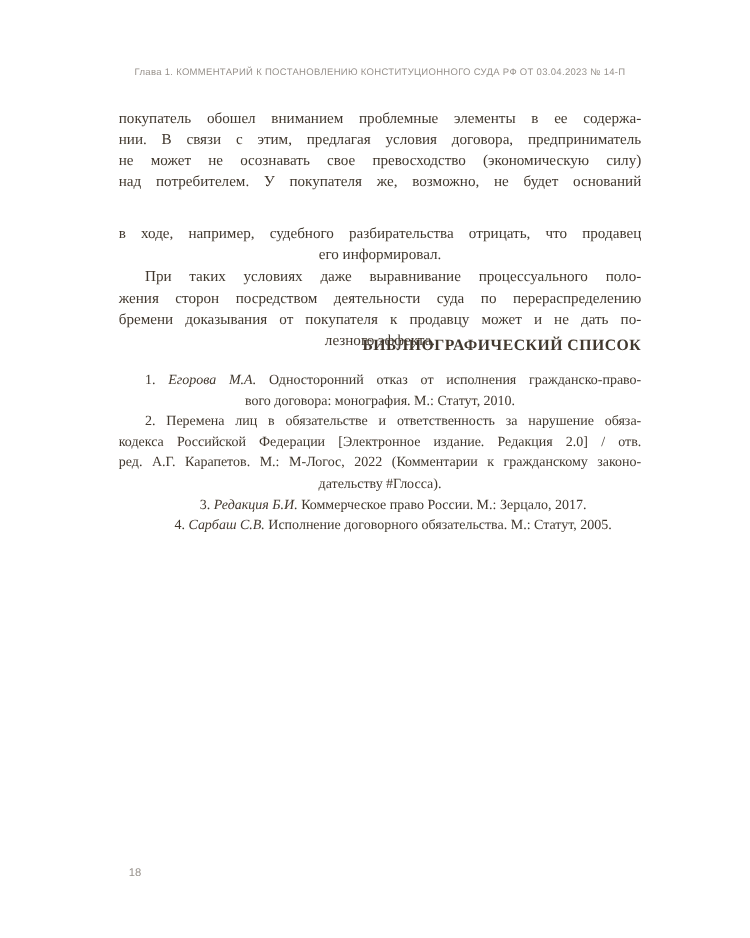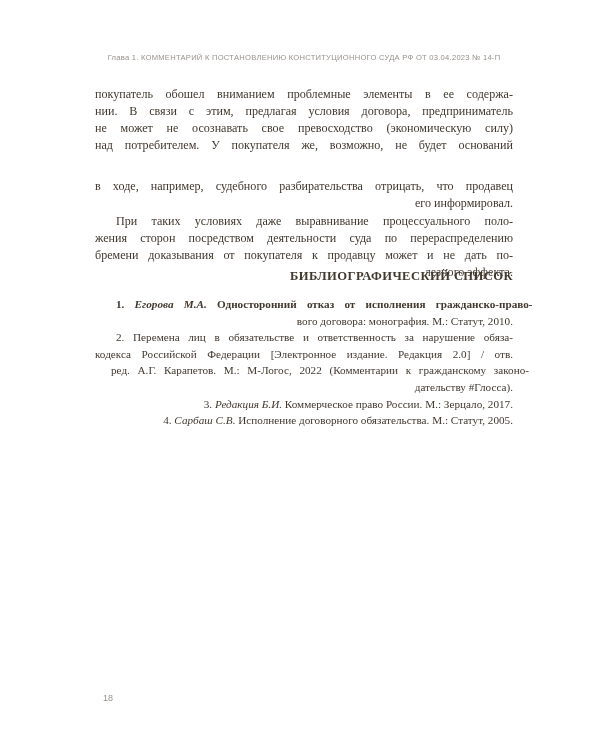"покупатель обошел вниманием проблемные" .tline { text-align: right -> center }
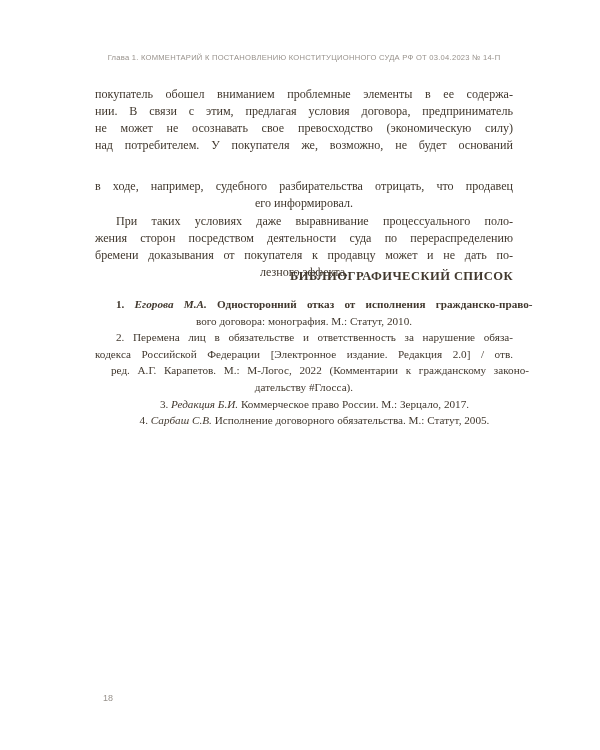"1. Егорова М.А. Односторонний отказ" div.tline { font-weight: bold -> none }
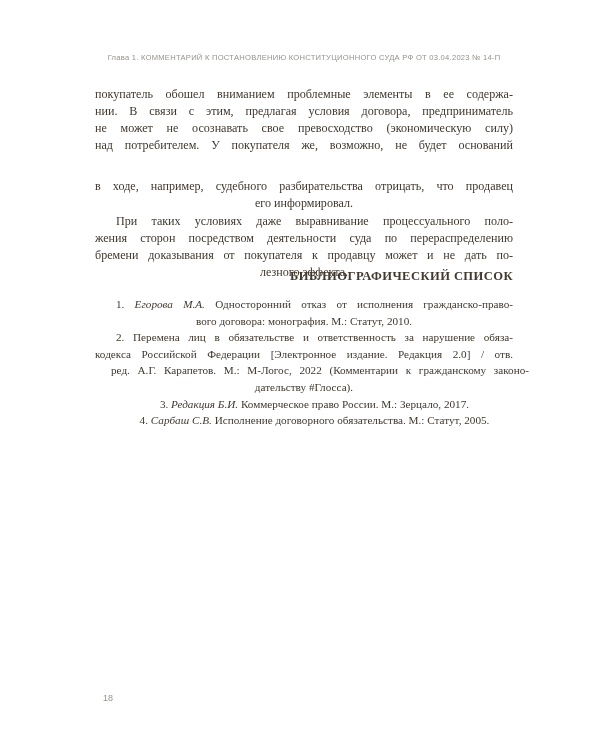"ред. А.Г. Карапетов. М.: М-Логос," div.tline { margin-left: 16px -> none }
